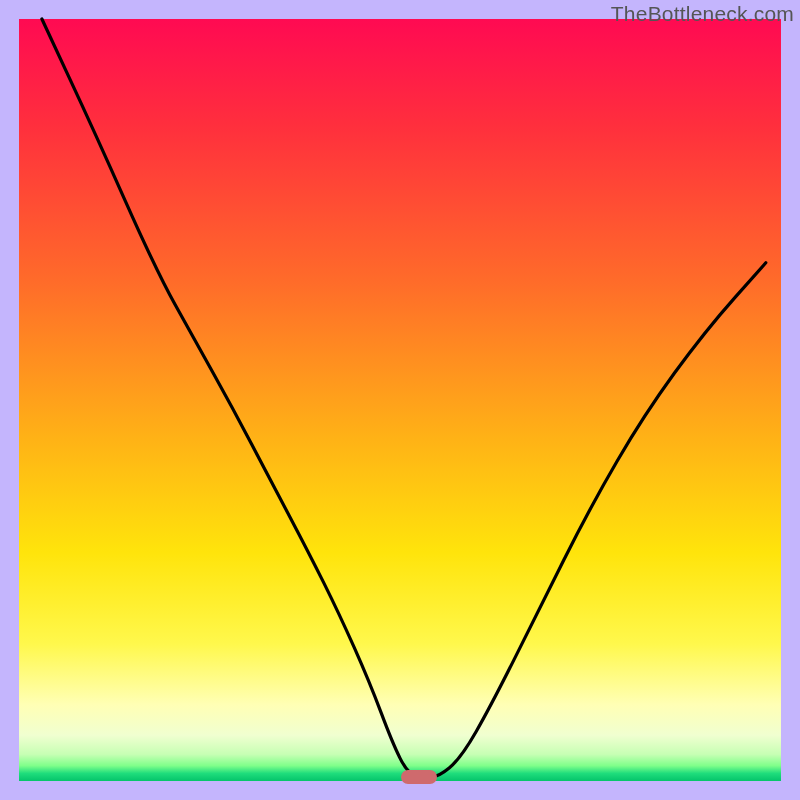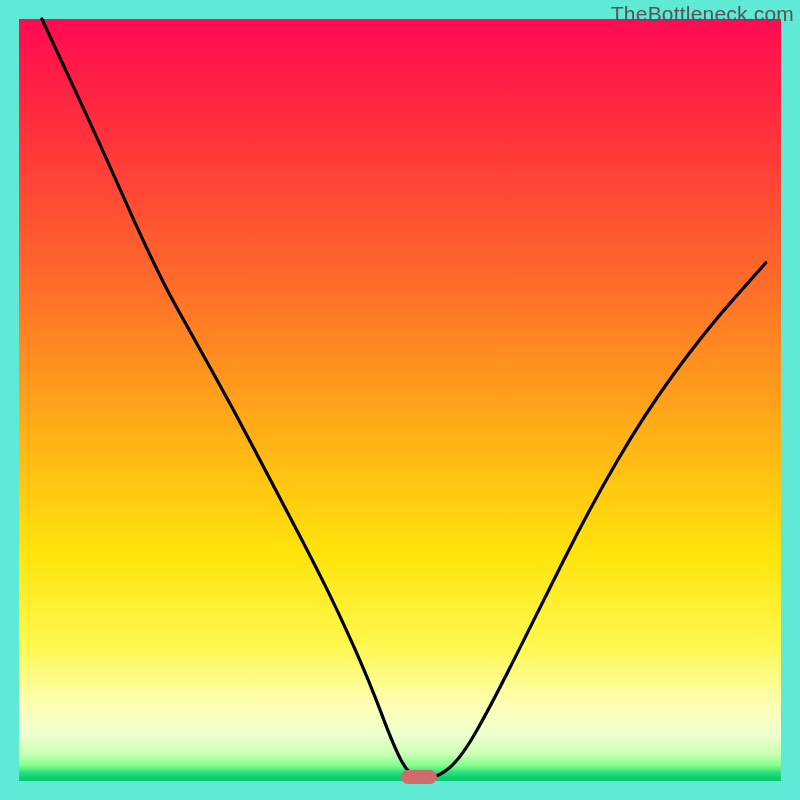"TheBottleneck.com" .frame { background: #5eead4 -> #c4b5fd }
